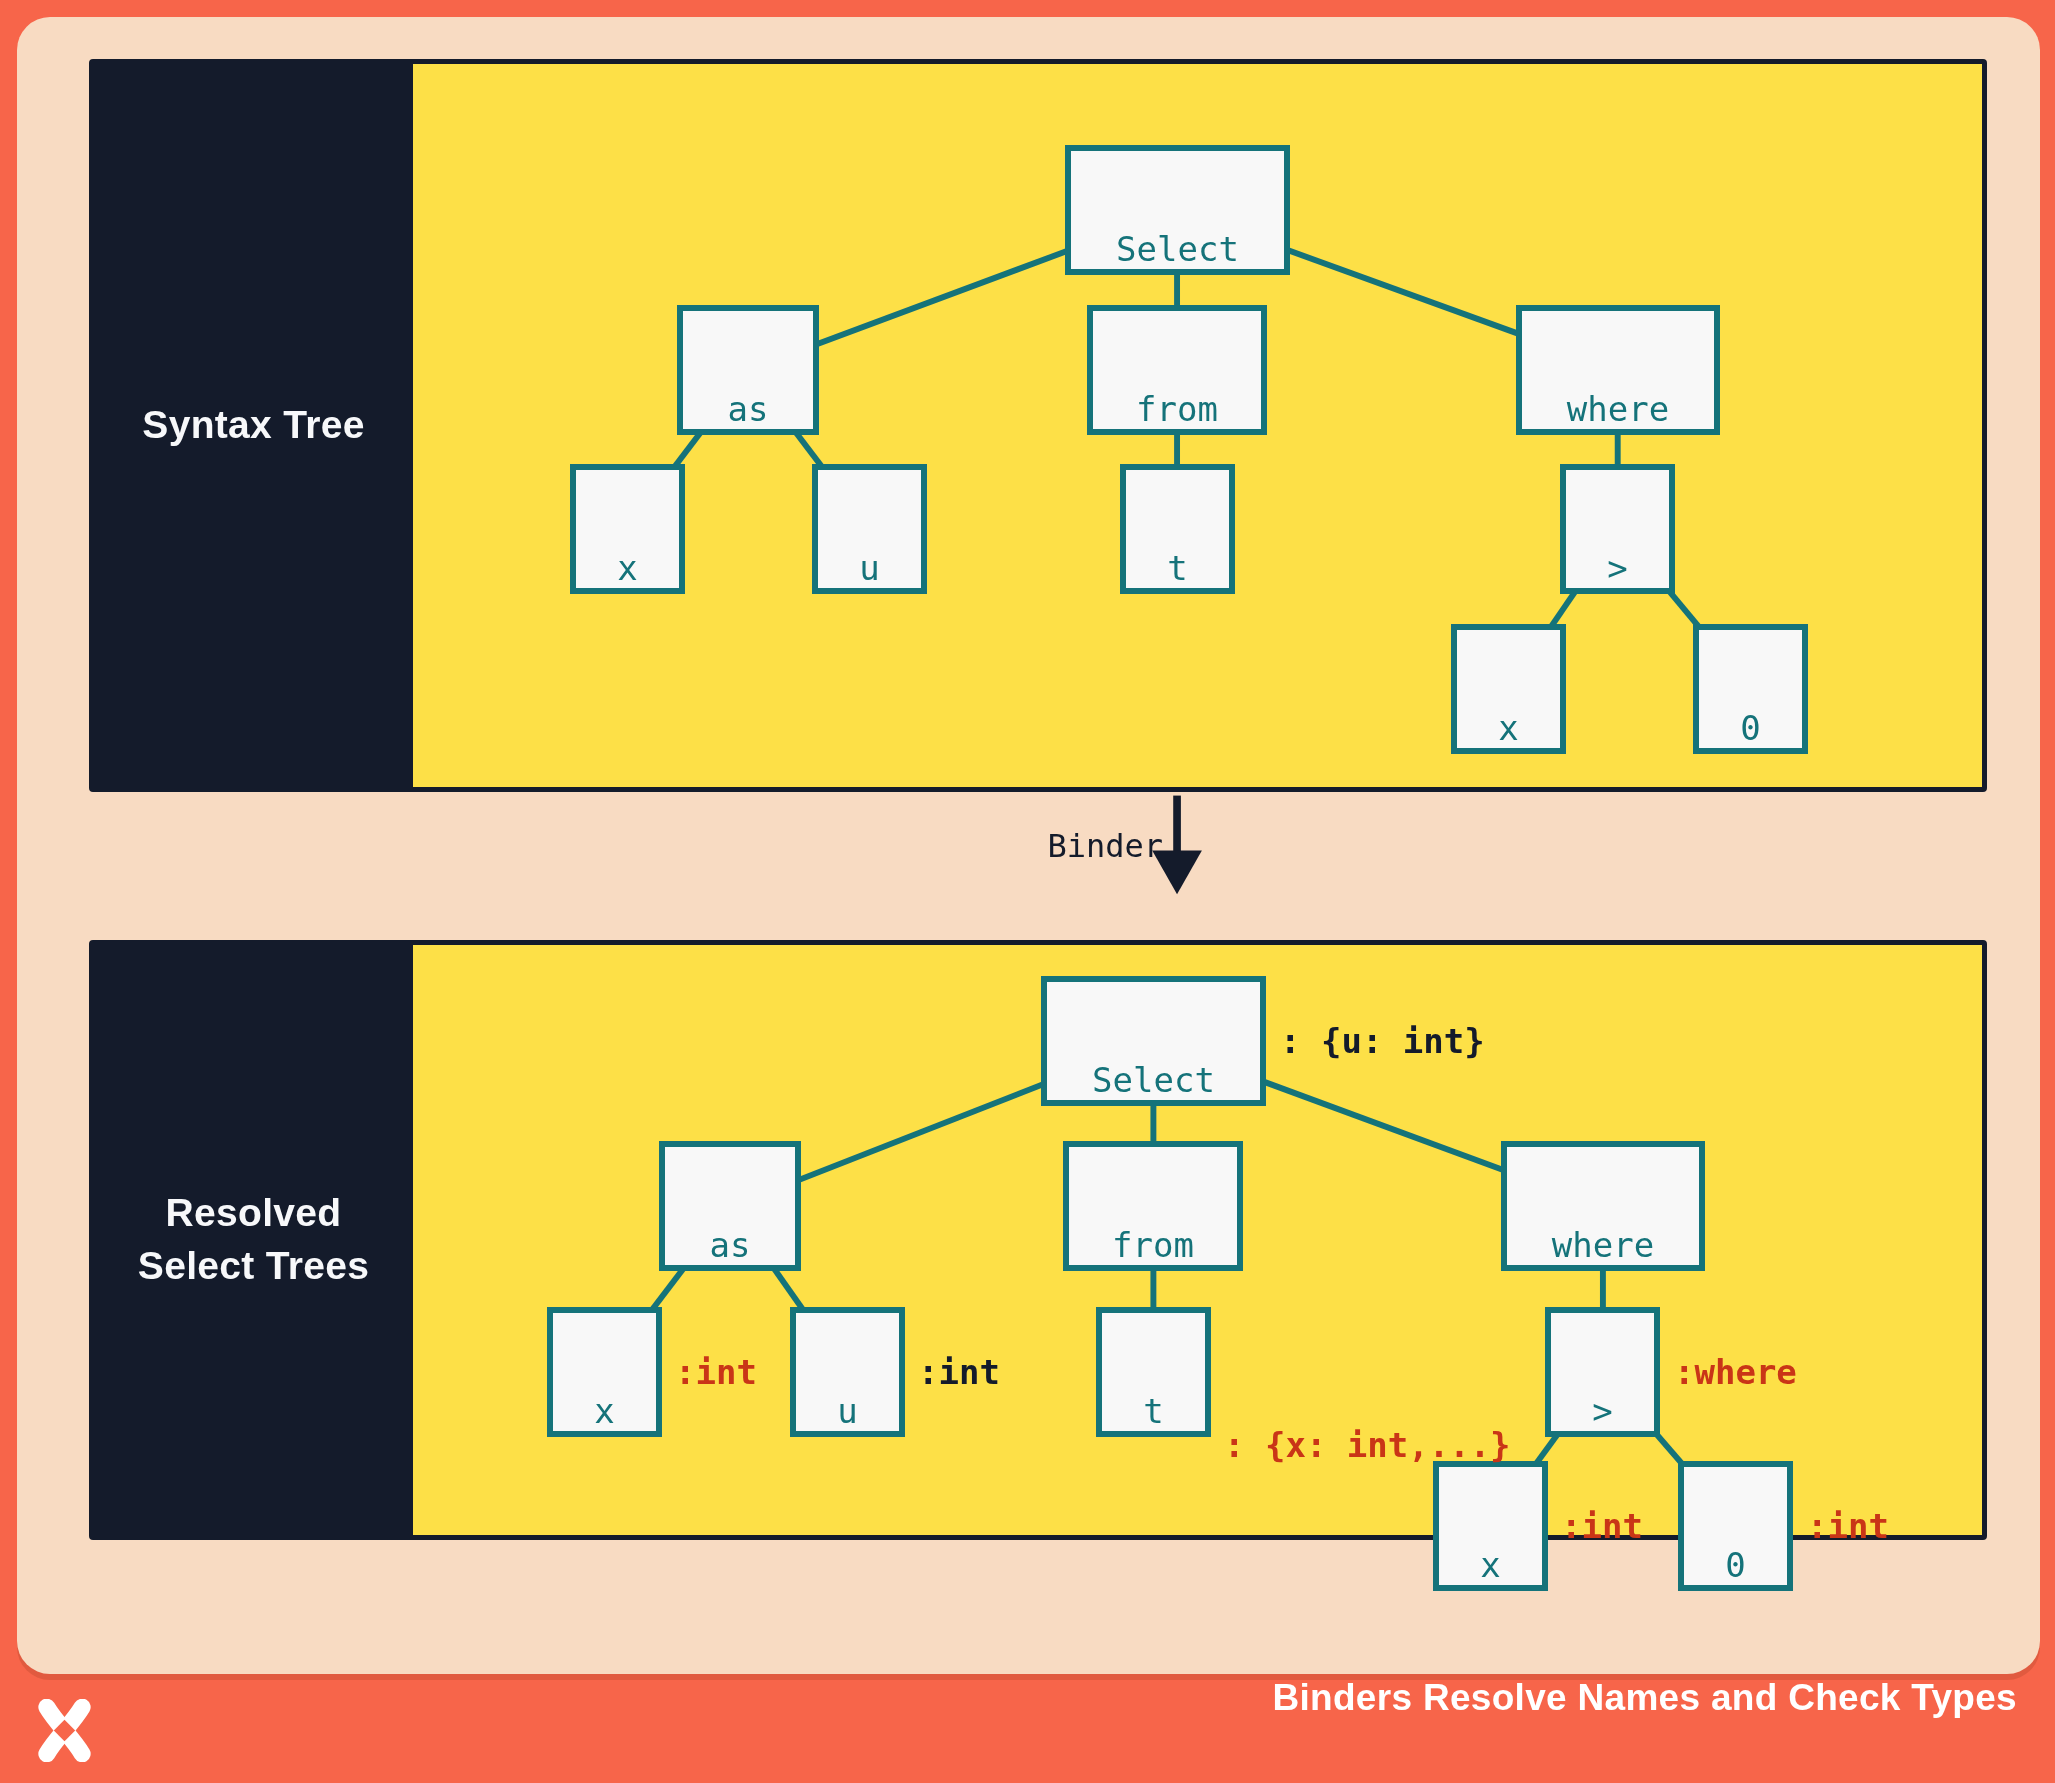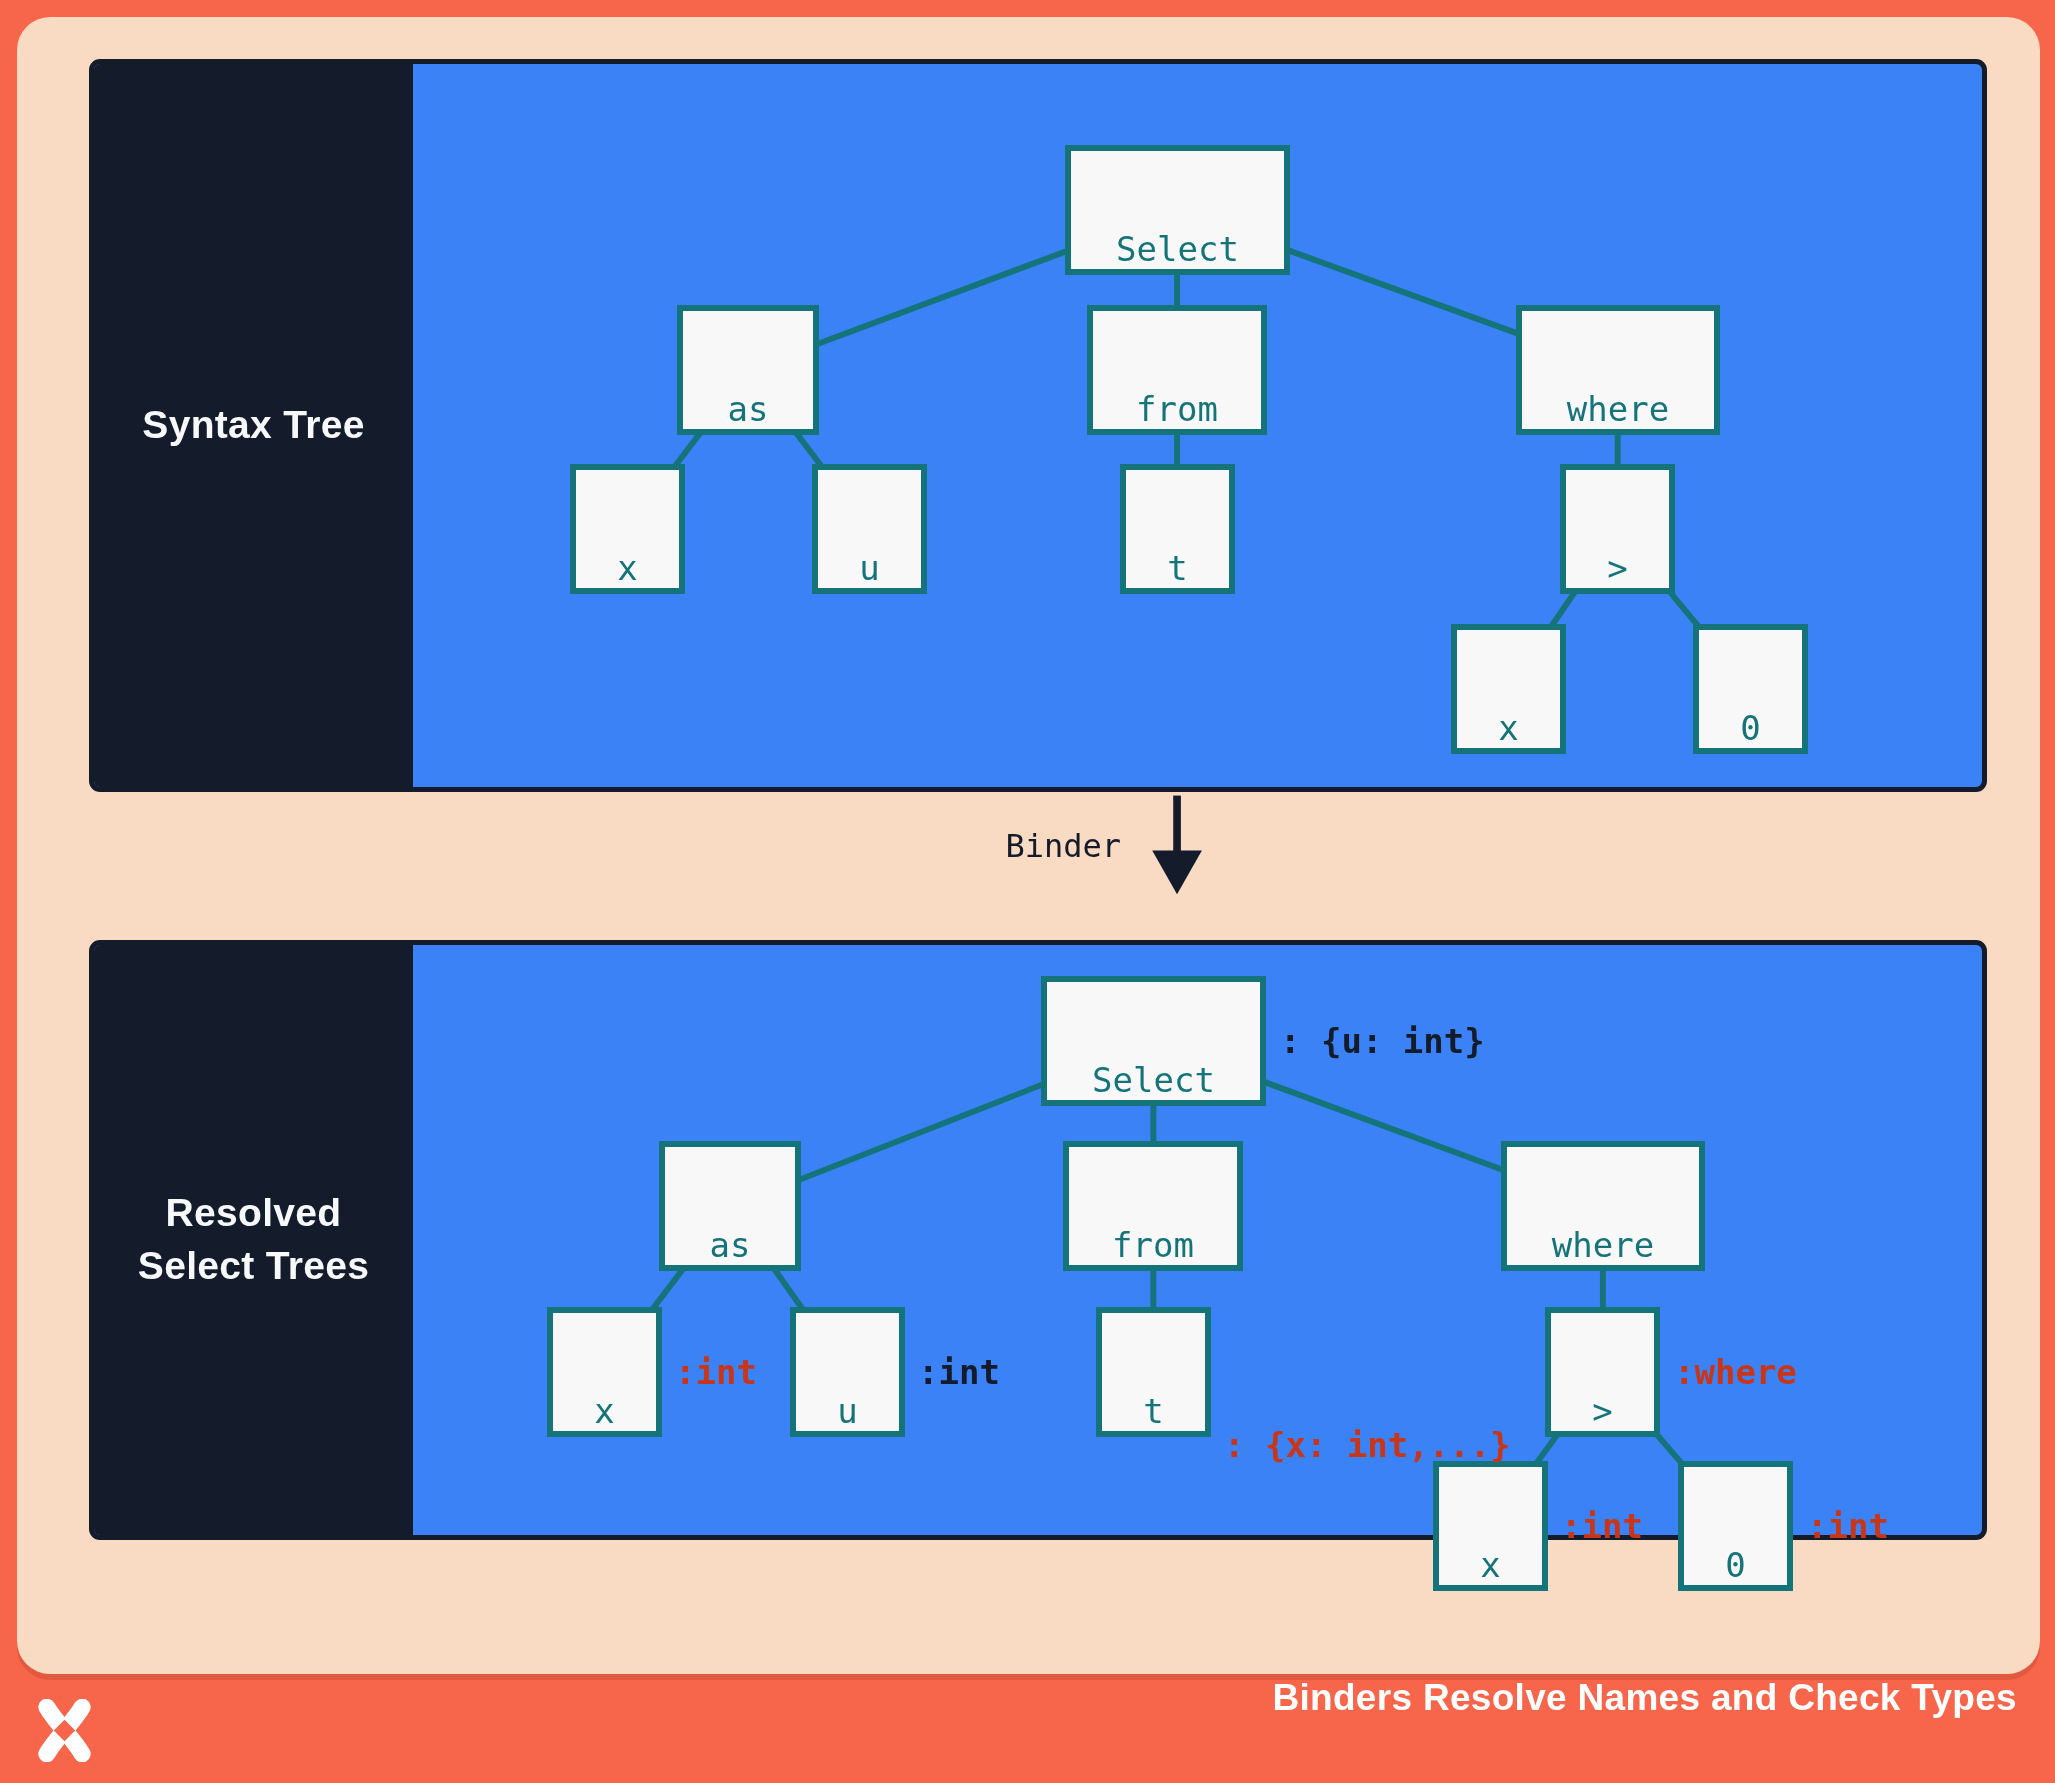"Syntax Tree" .panel { background: #3b82f6 -> #fde047; border-radius: 11px -> 4px }
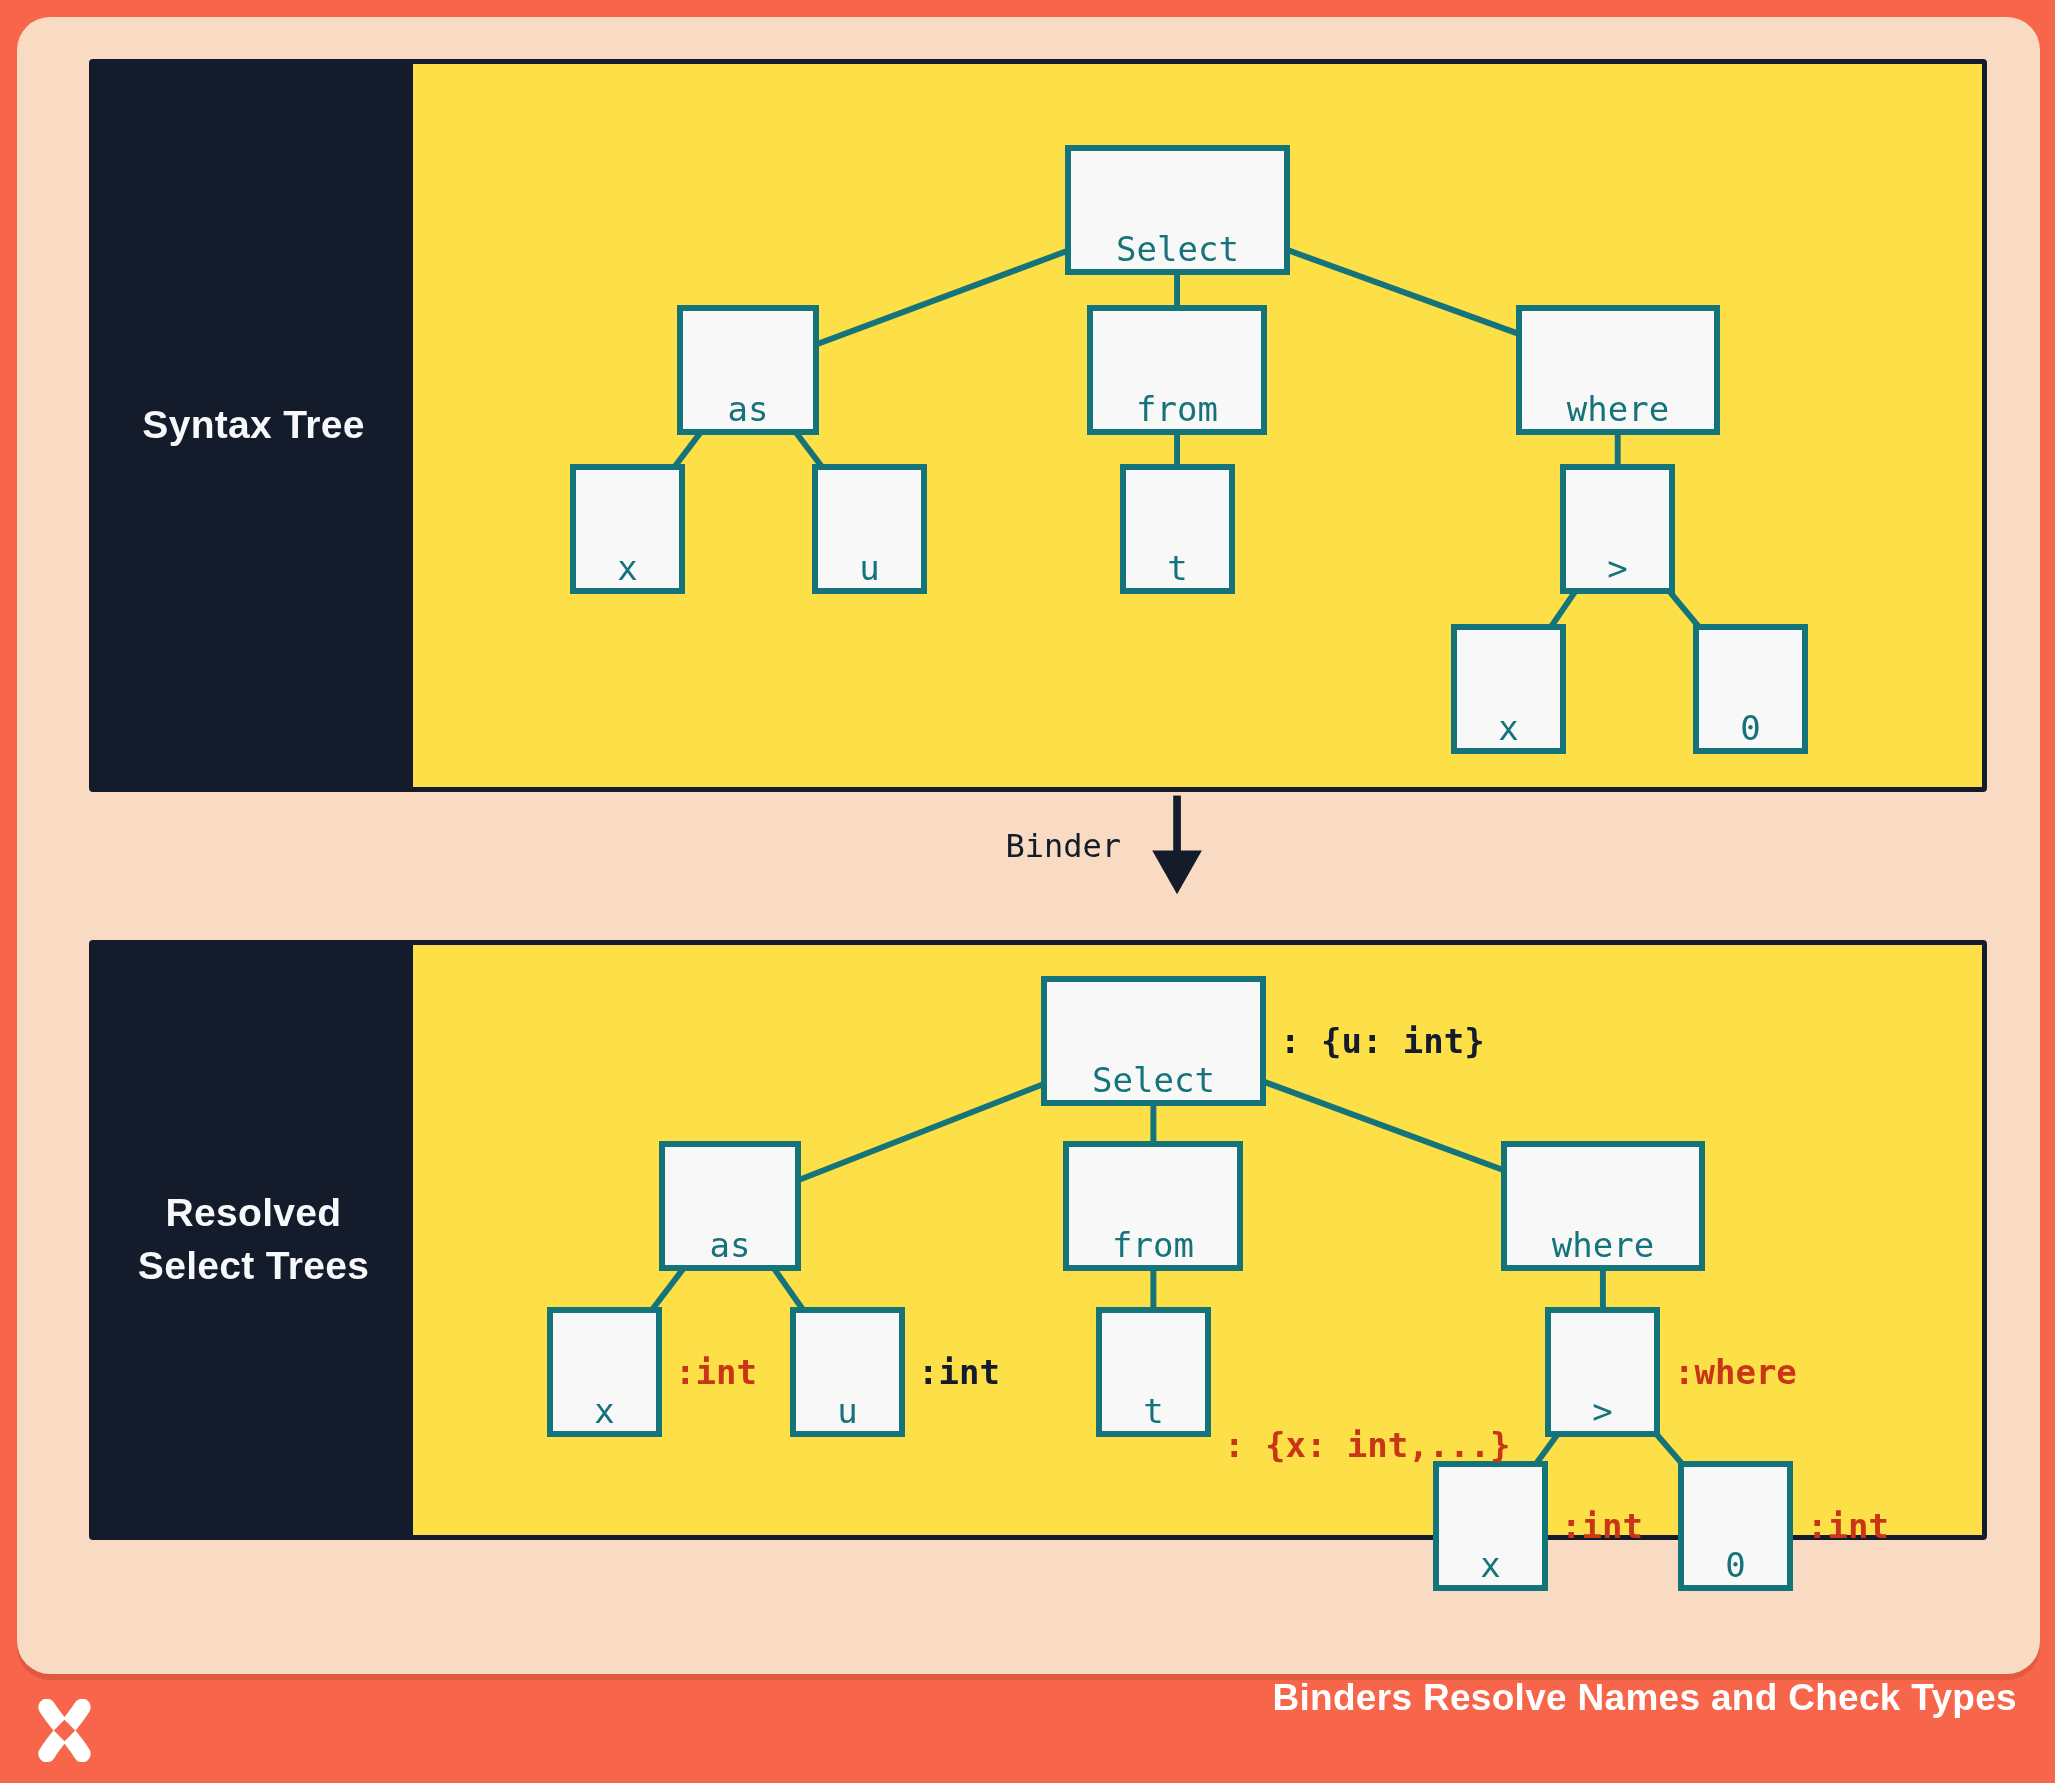"Binder" .binder-label { right: 935px -> 893px }
